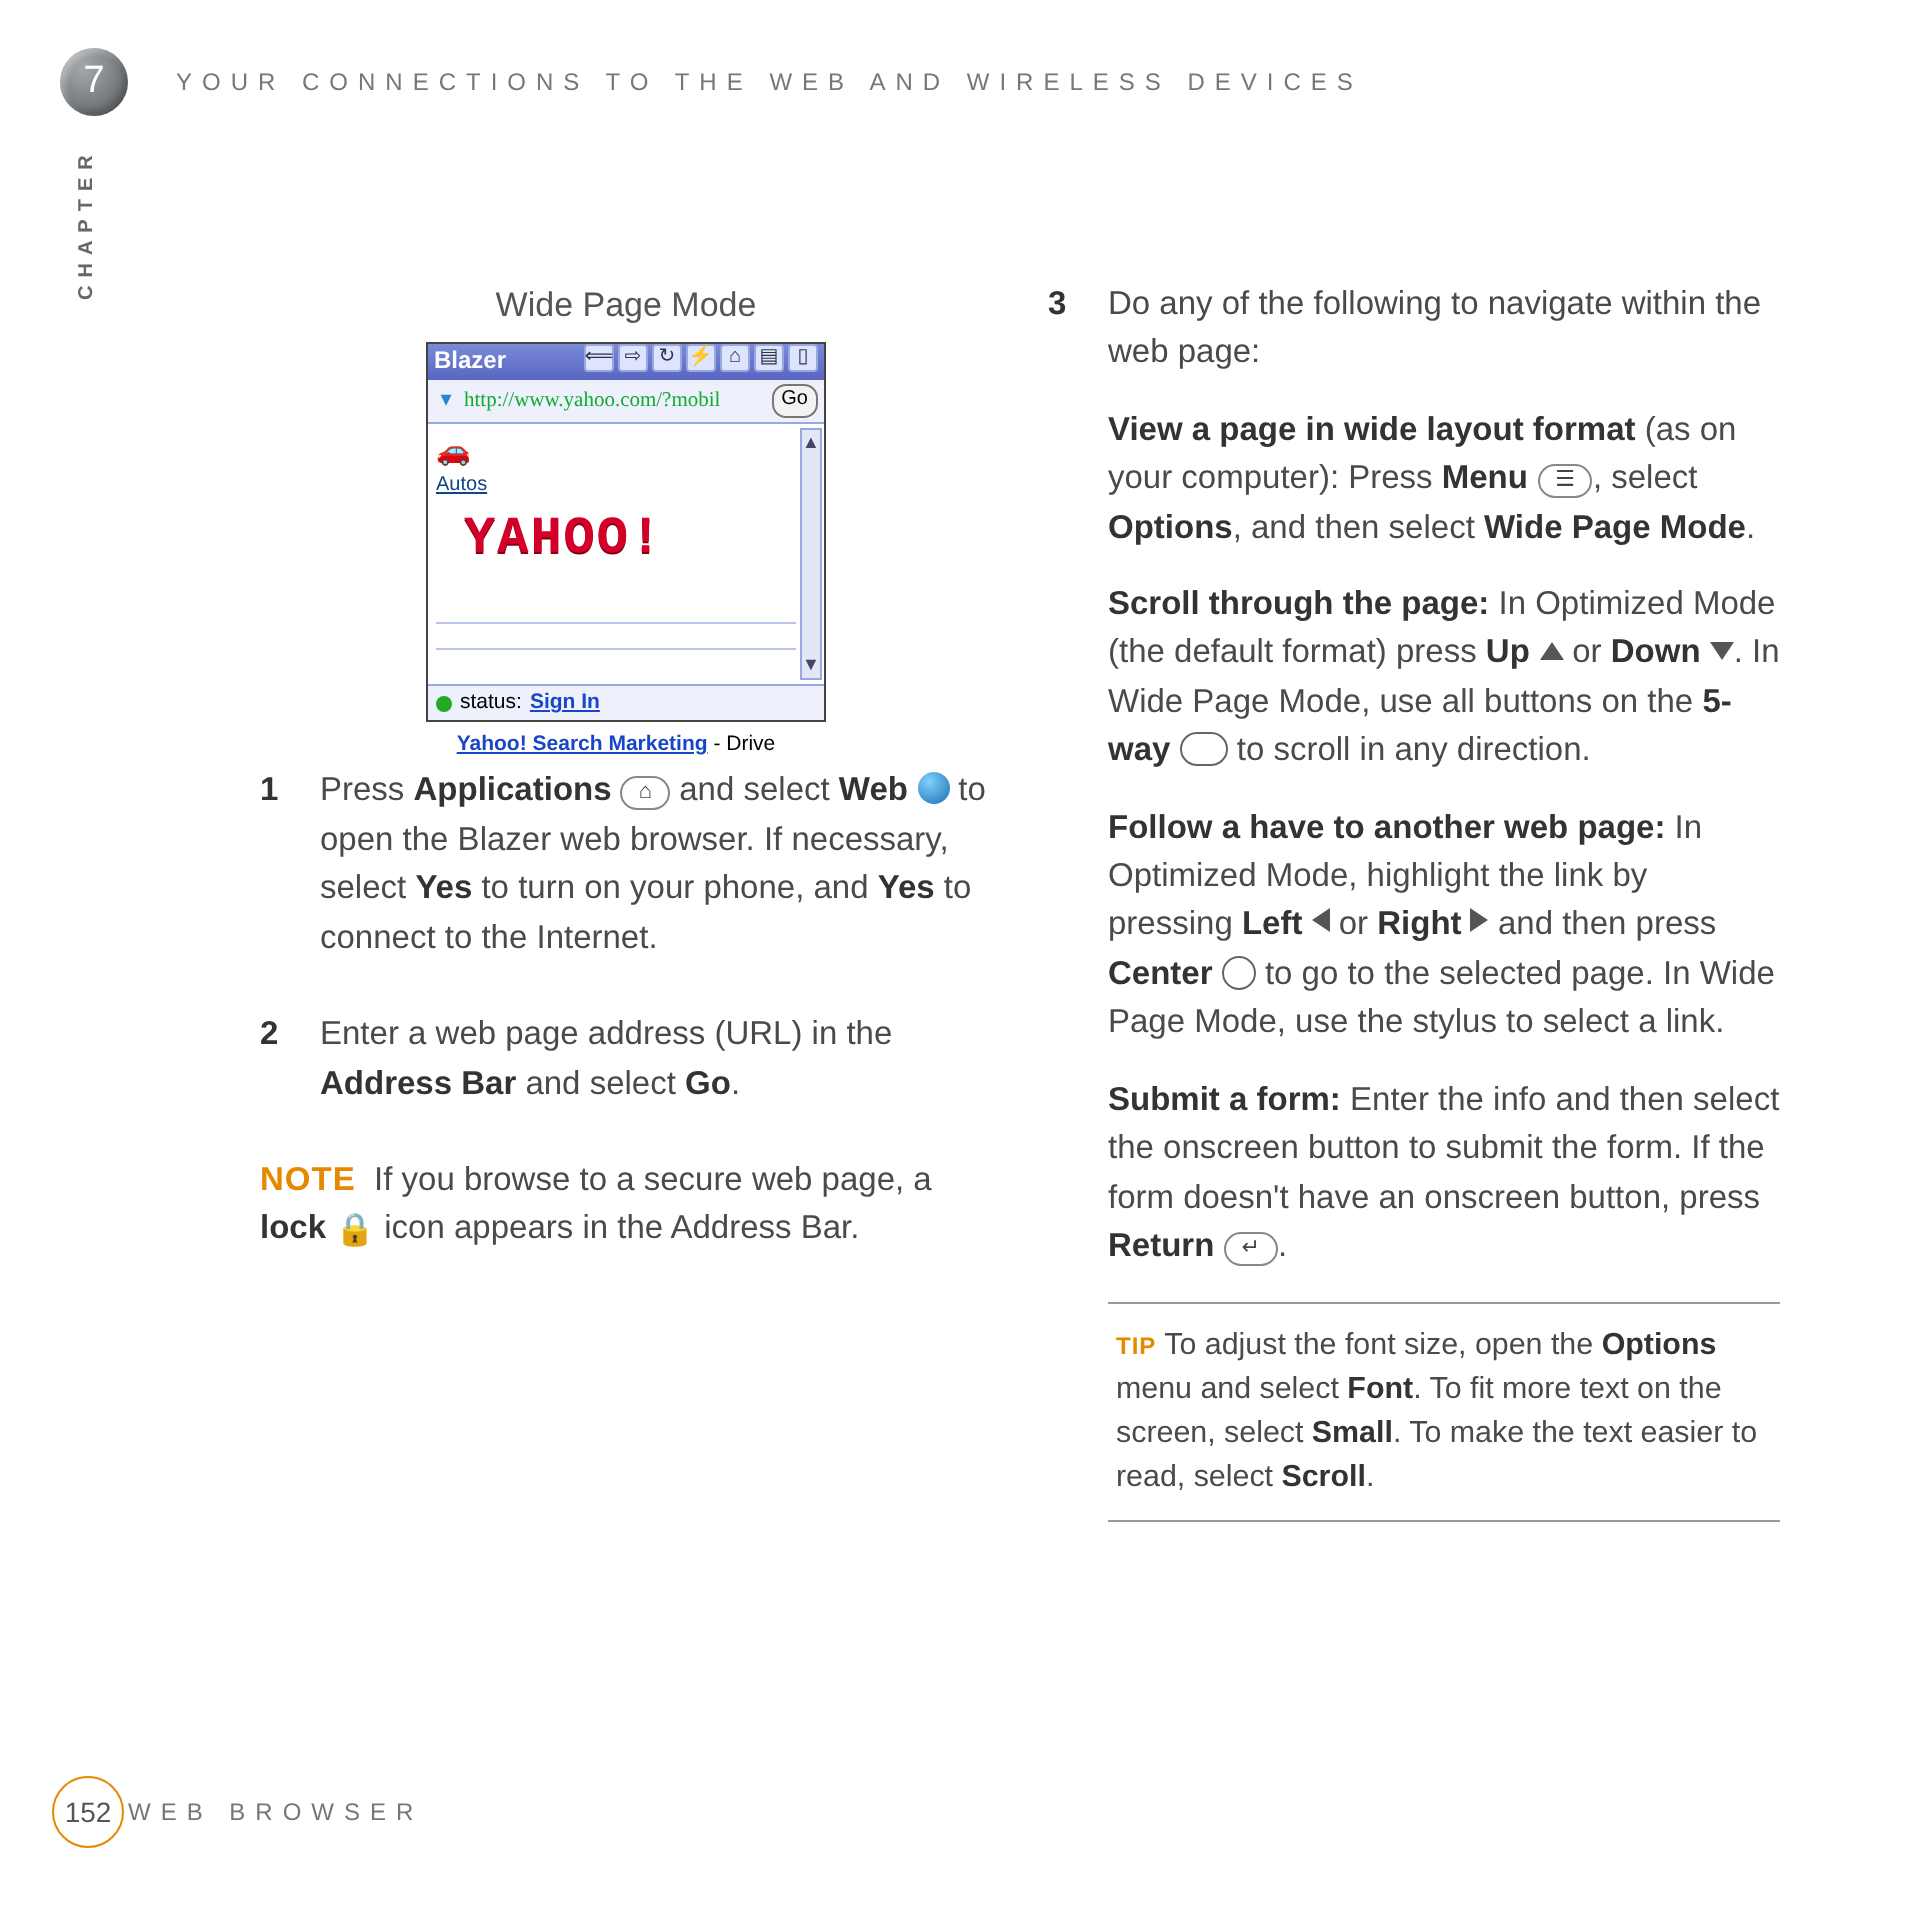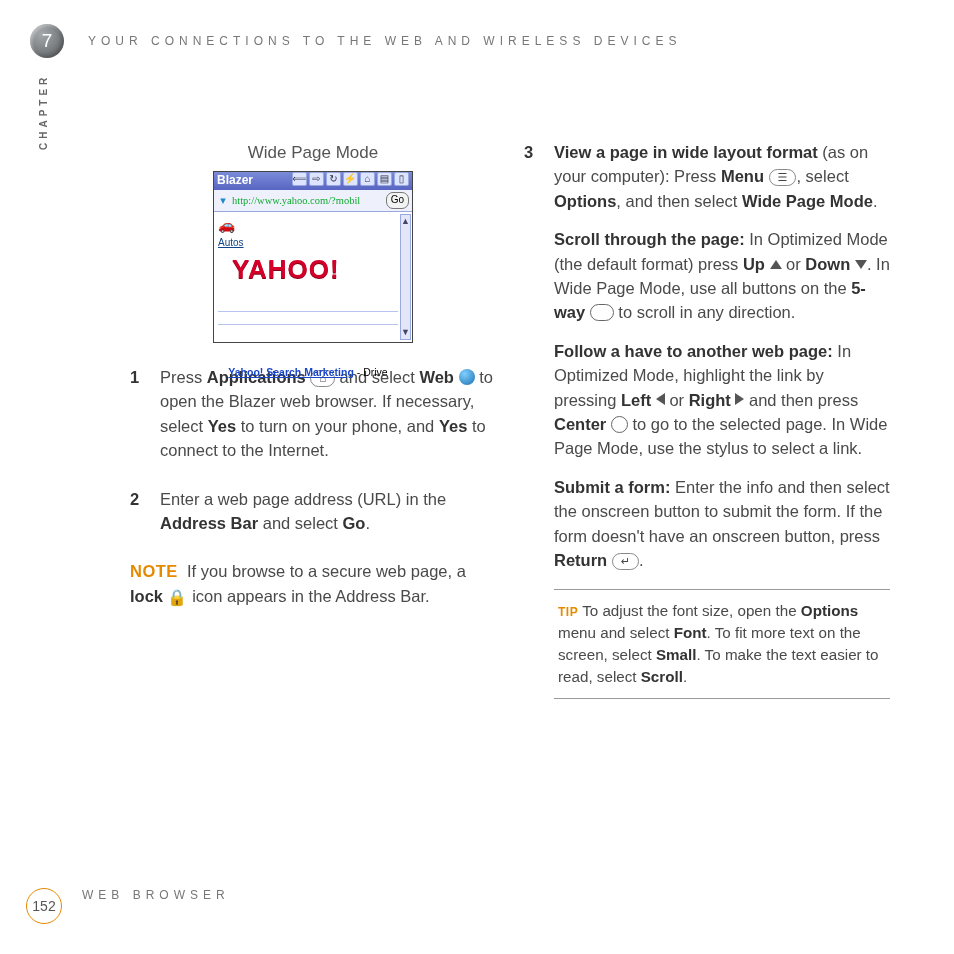"Do any of the following" p { html: none -> <p>Do any of the following to navigate within the web page:</p> }
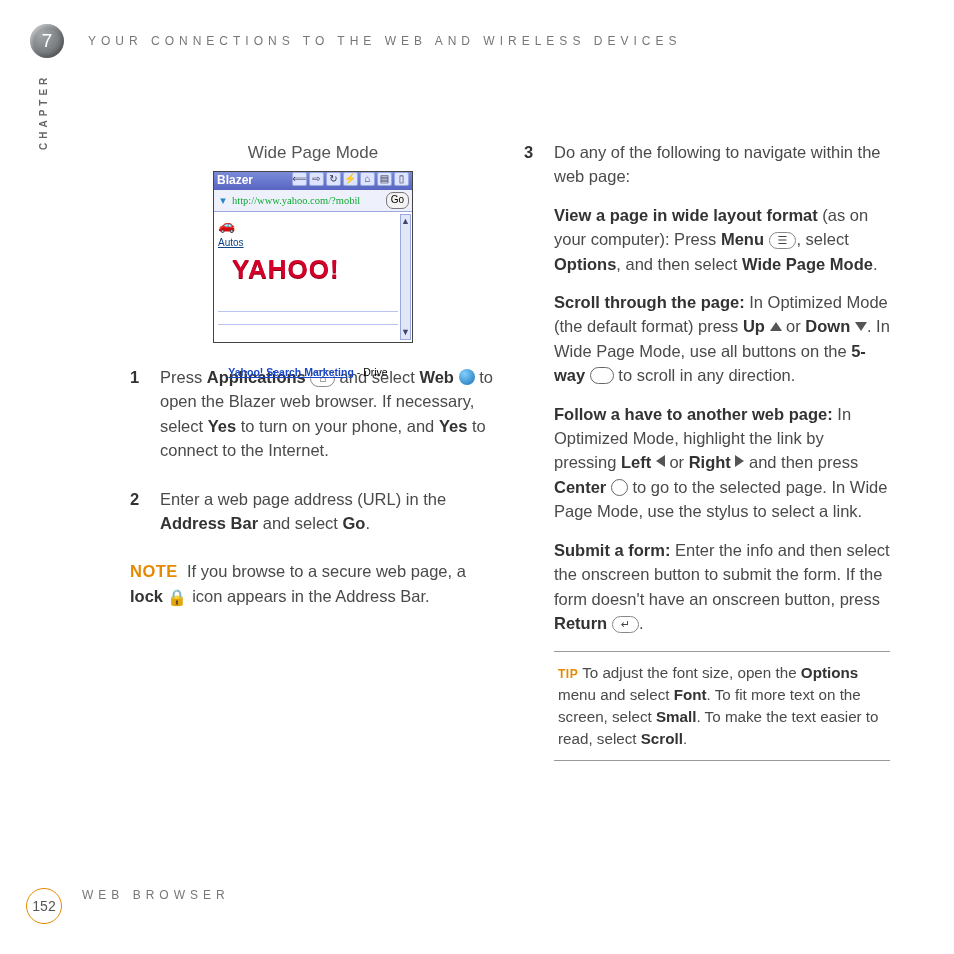"YAHOO!" .fig-body .logo { font-family: Liberation Sans, sans-serif -> Liberation Mono, monospace }
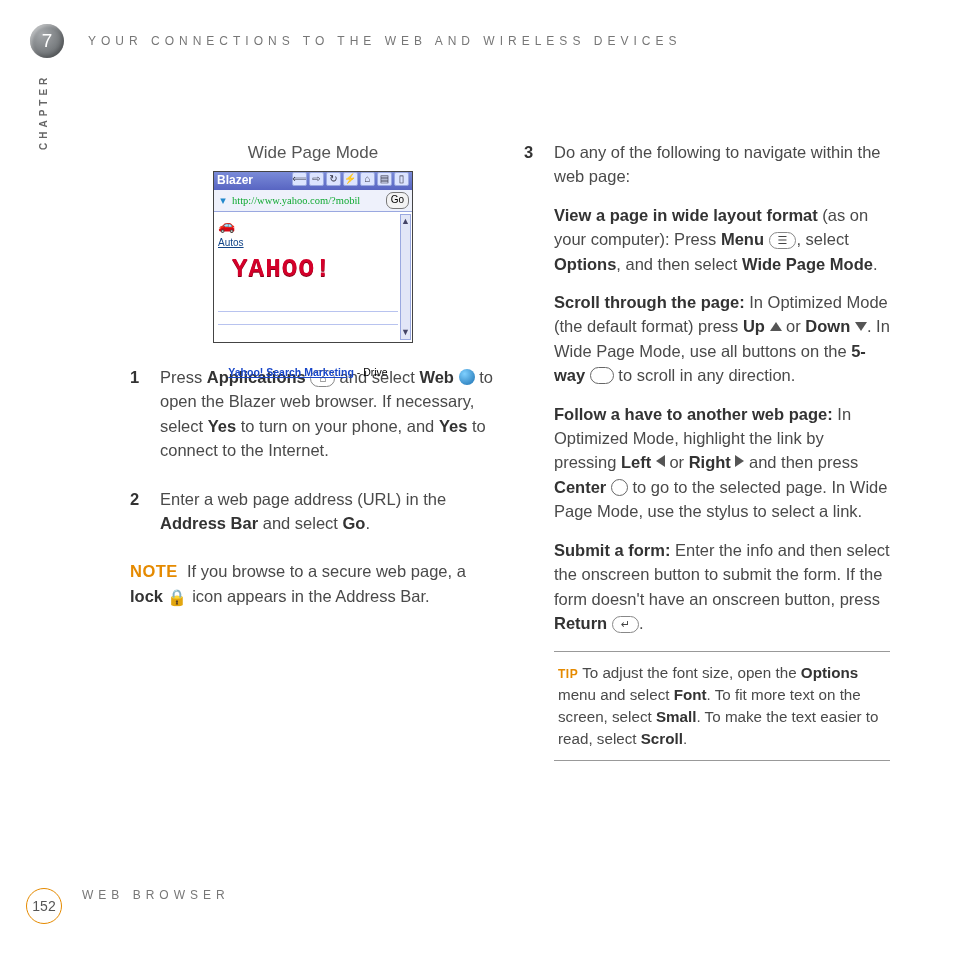"status:" div.fig-status { html: none -> <div> <span></span> <span>status:</span> <a>Sign In</a> </div> }
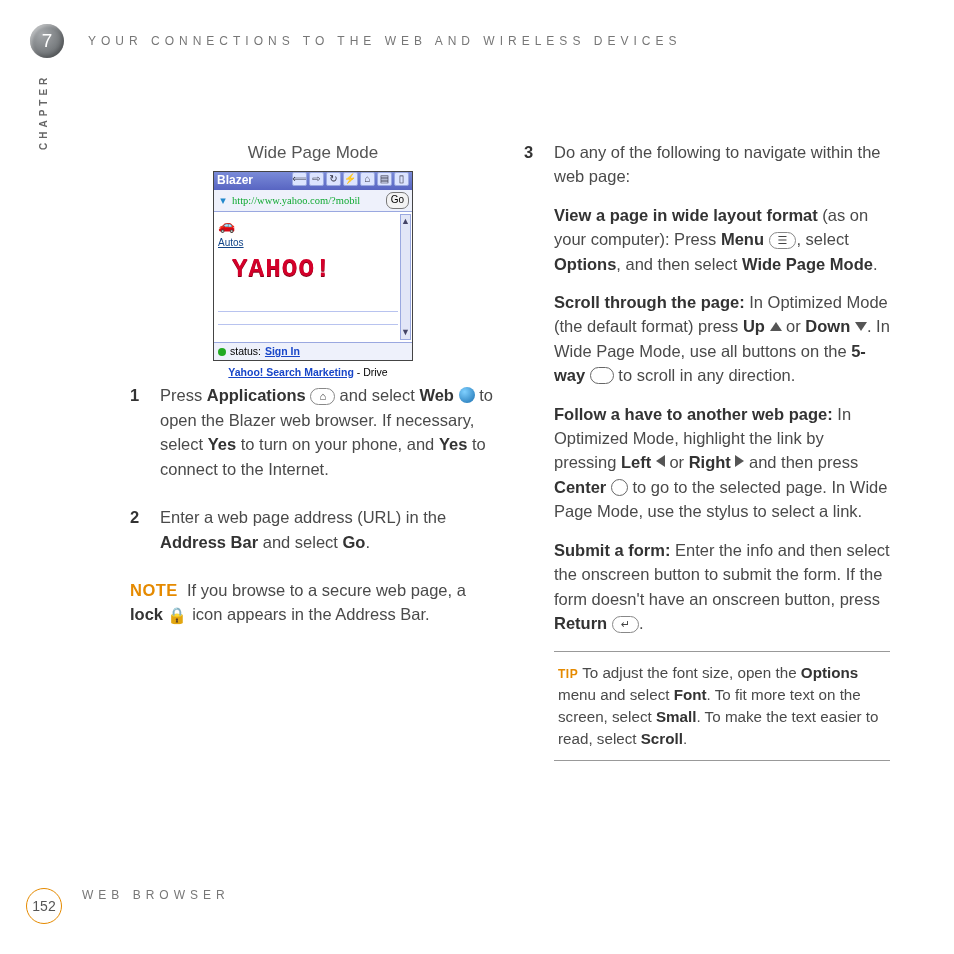"152" .footer { align-items: none -> center; gap: 20px -> 2px }
